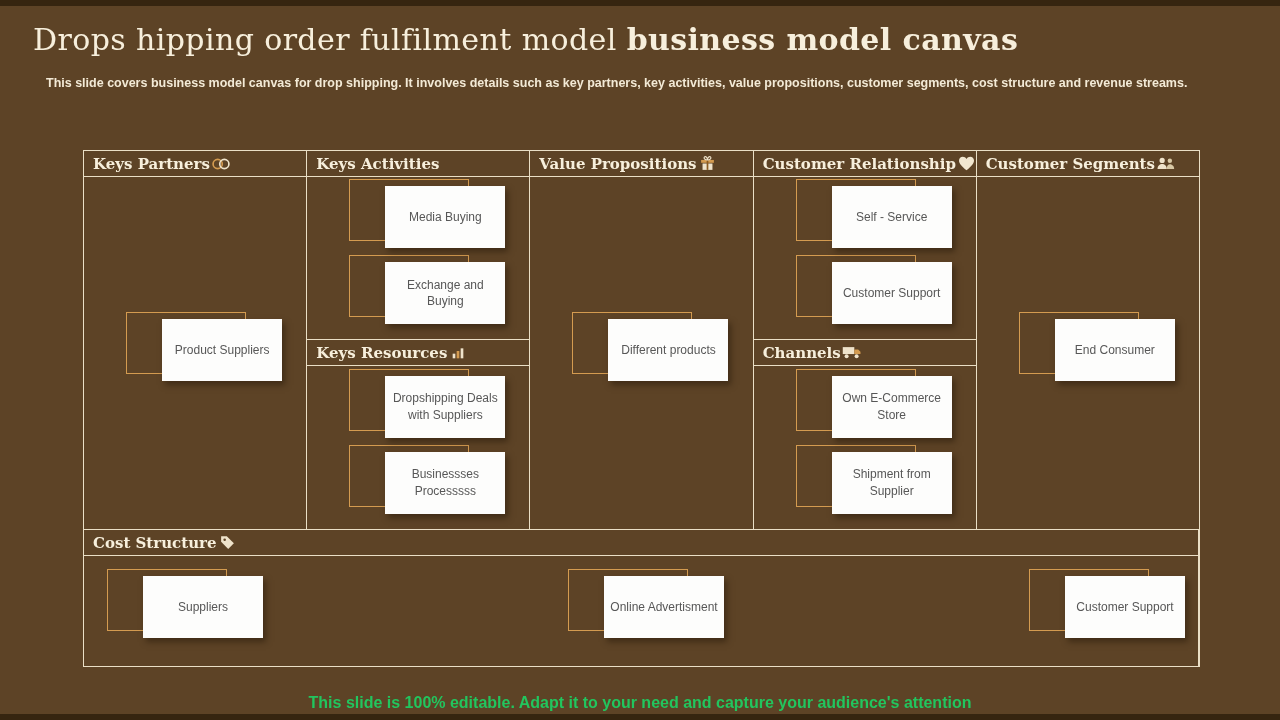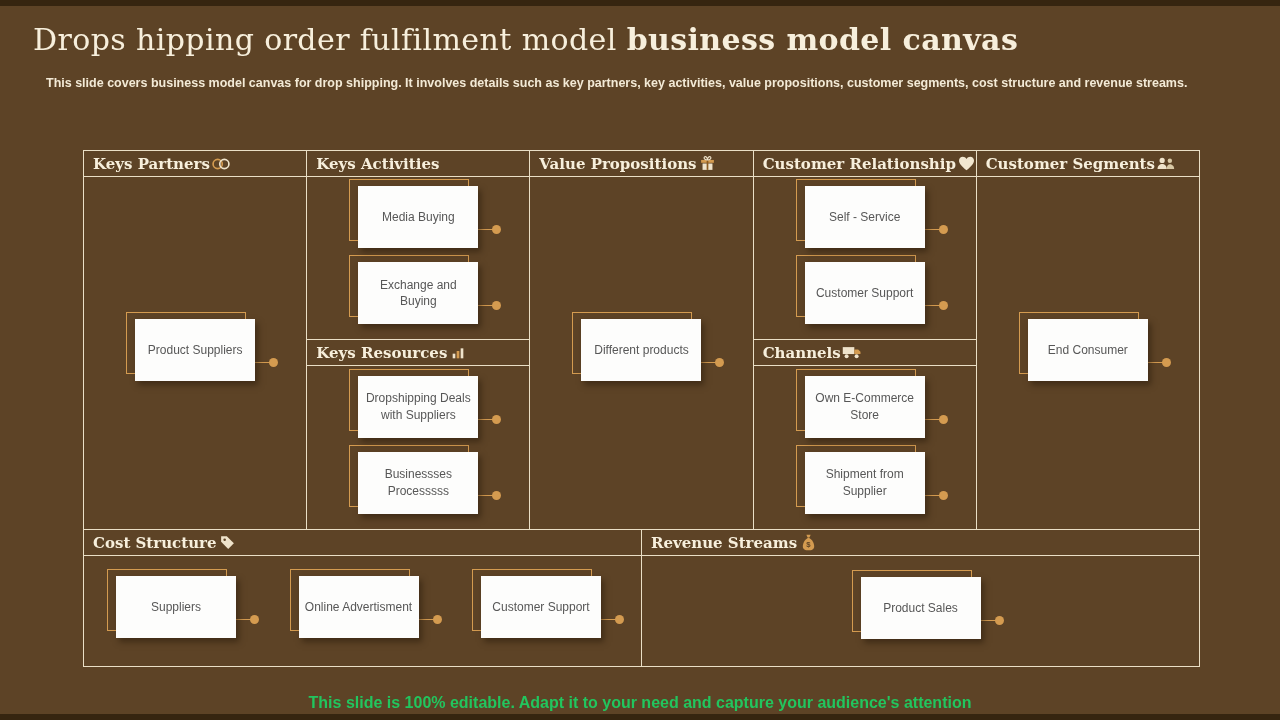"Media Buying" .card .face { margin-left: none -> 27px }
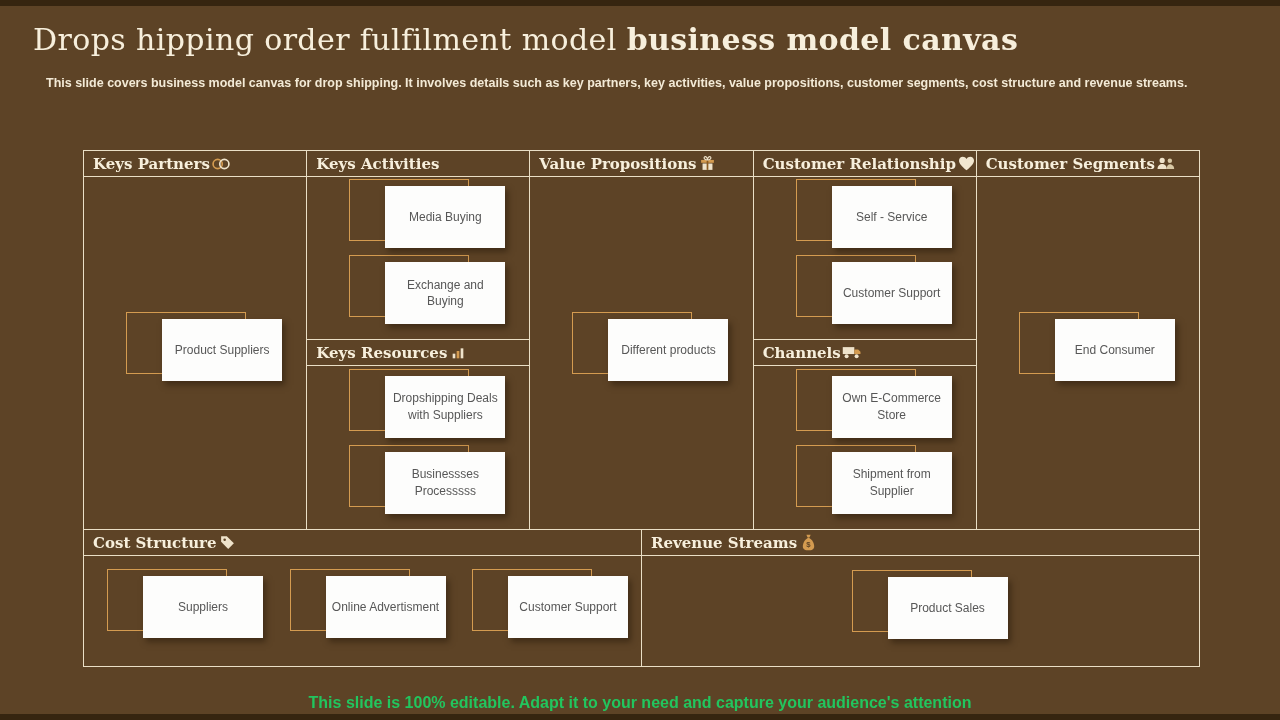"Revenue Streams" div.sec { html: <div> <div> <span>Revenue Streams</span> <span> <svg> <path></path> <path></path> <text>$</text> </svg> </span> </div> <div> <div> <span></span> <span></span> <span></span> <div>Product Sales</div> </div> </div> </div> -> none }
